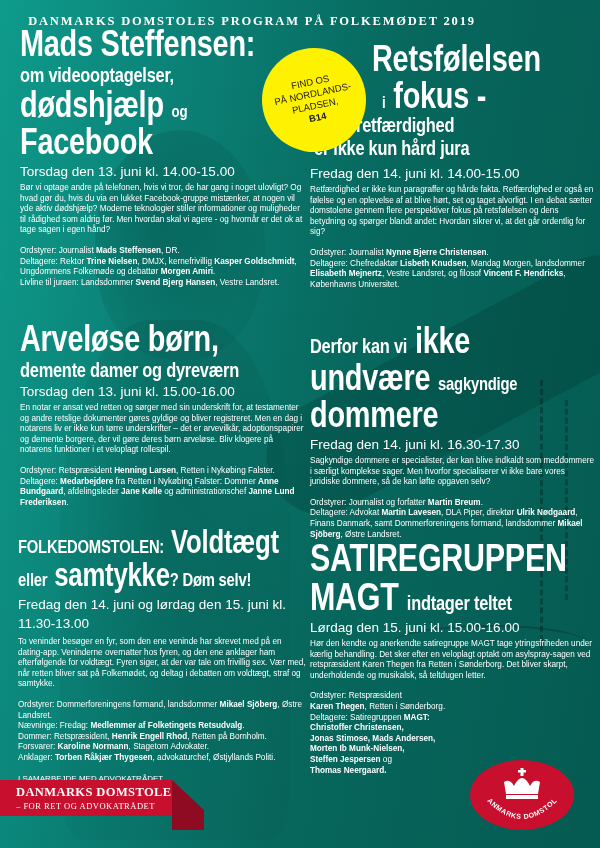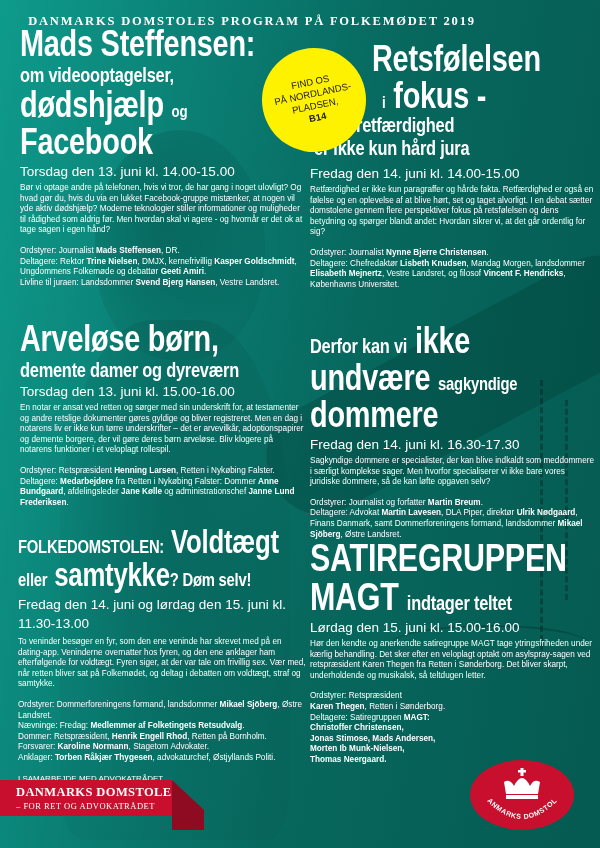"Geeti Amiri" b { text: Geeti -> Morgen }
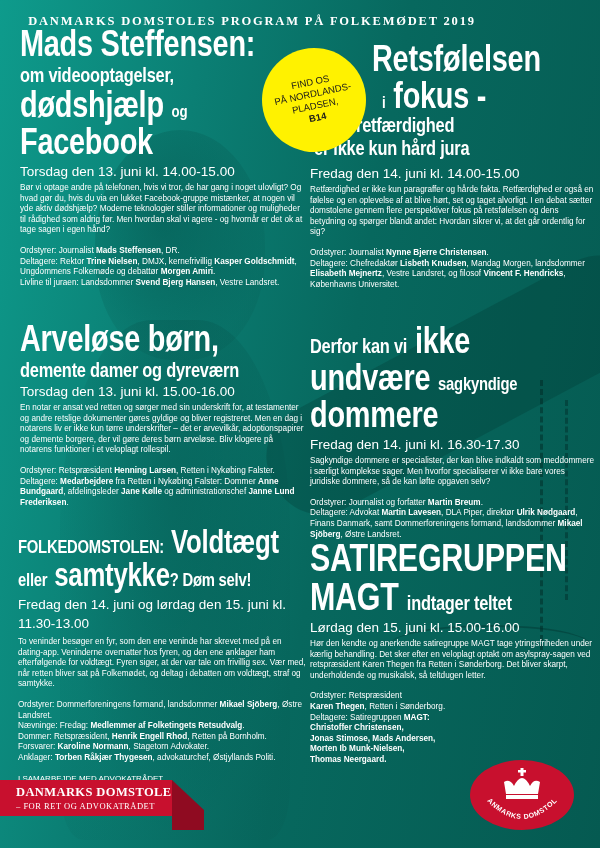"Steffen Jespersen og" div { html: none -> <div><b>Steffen Jespersen</b><span> og</span></div> }
